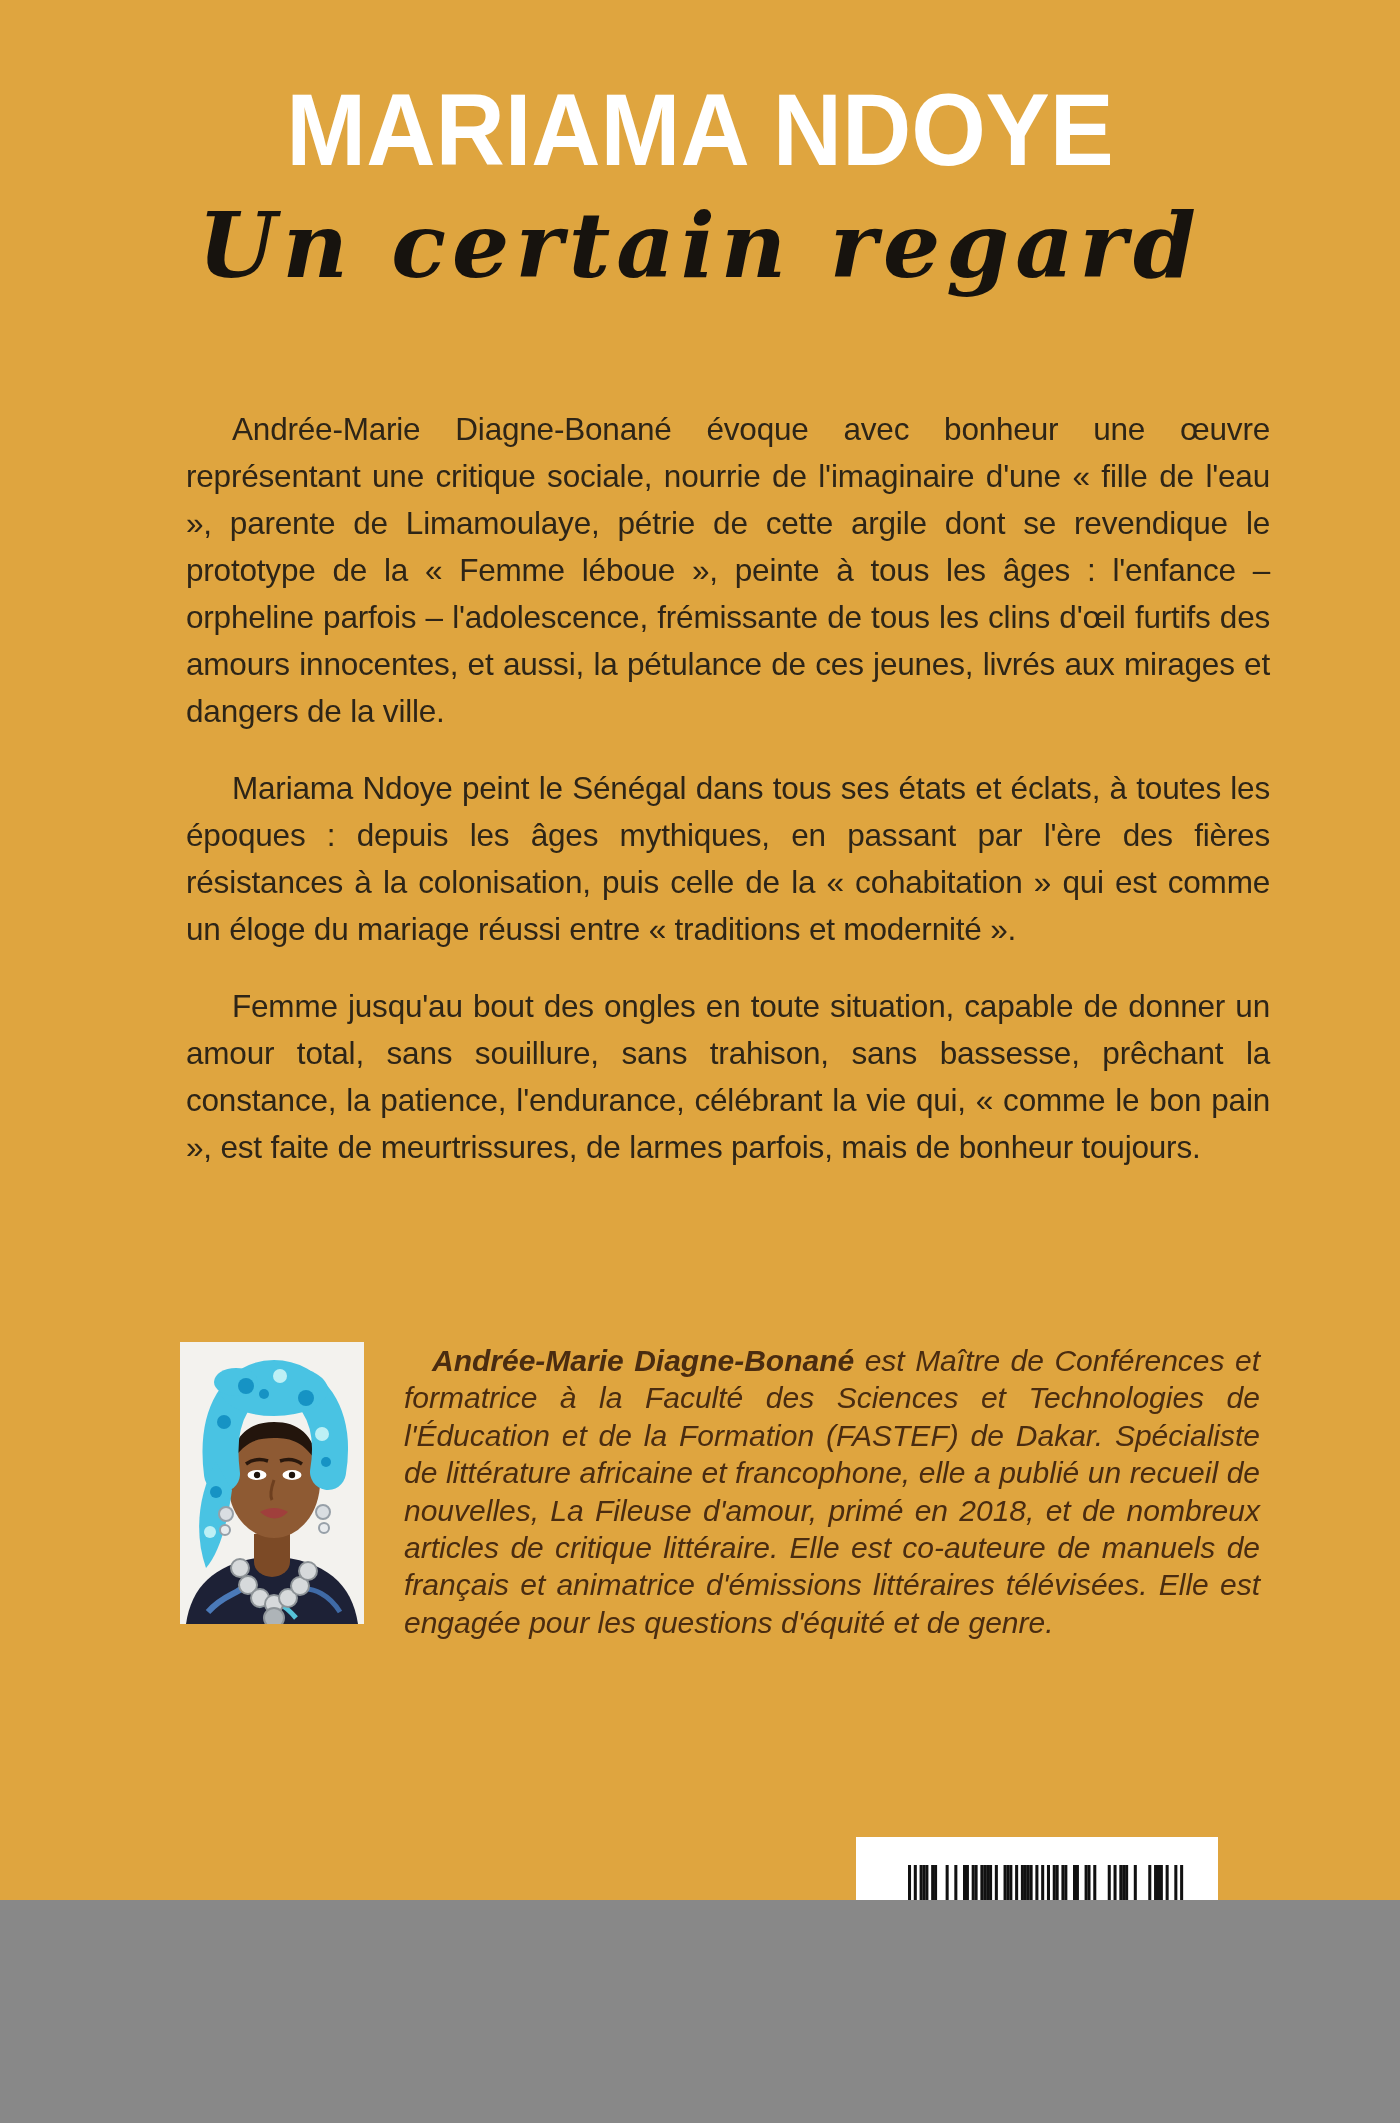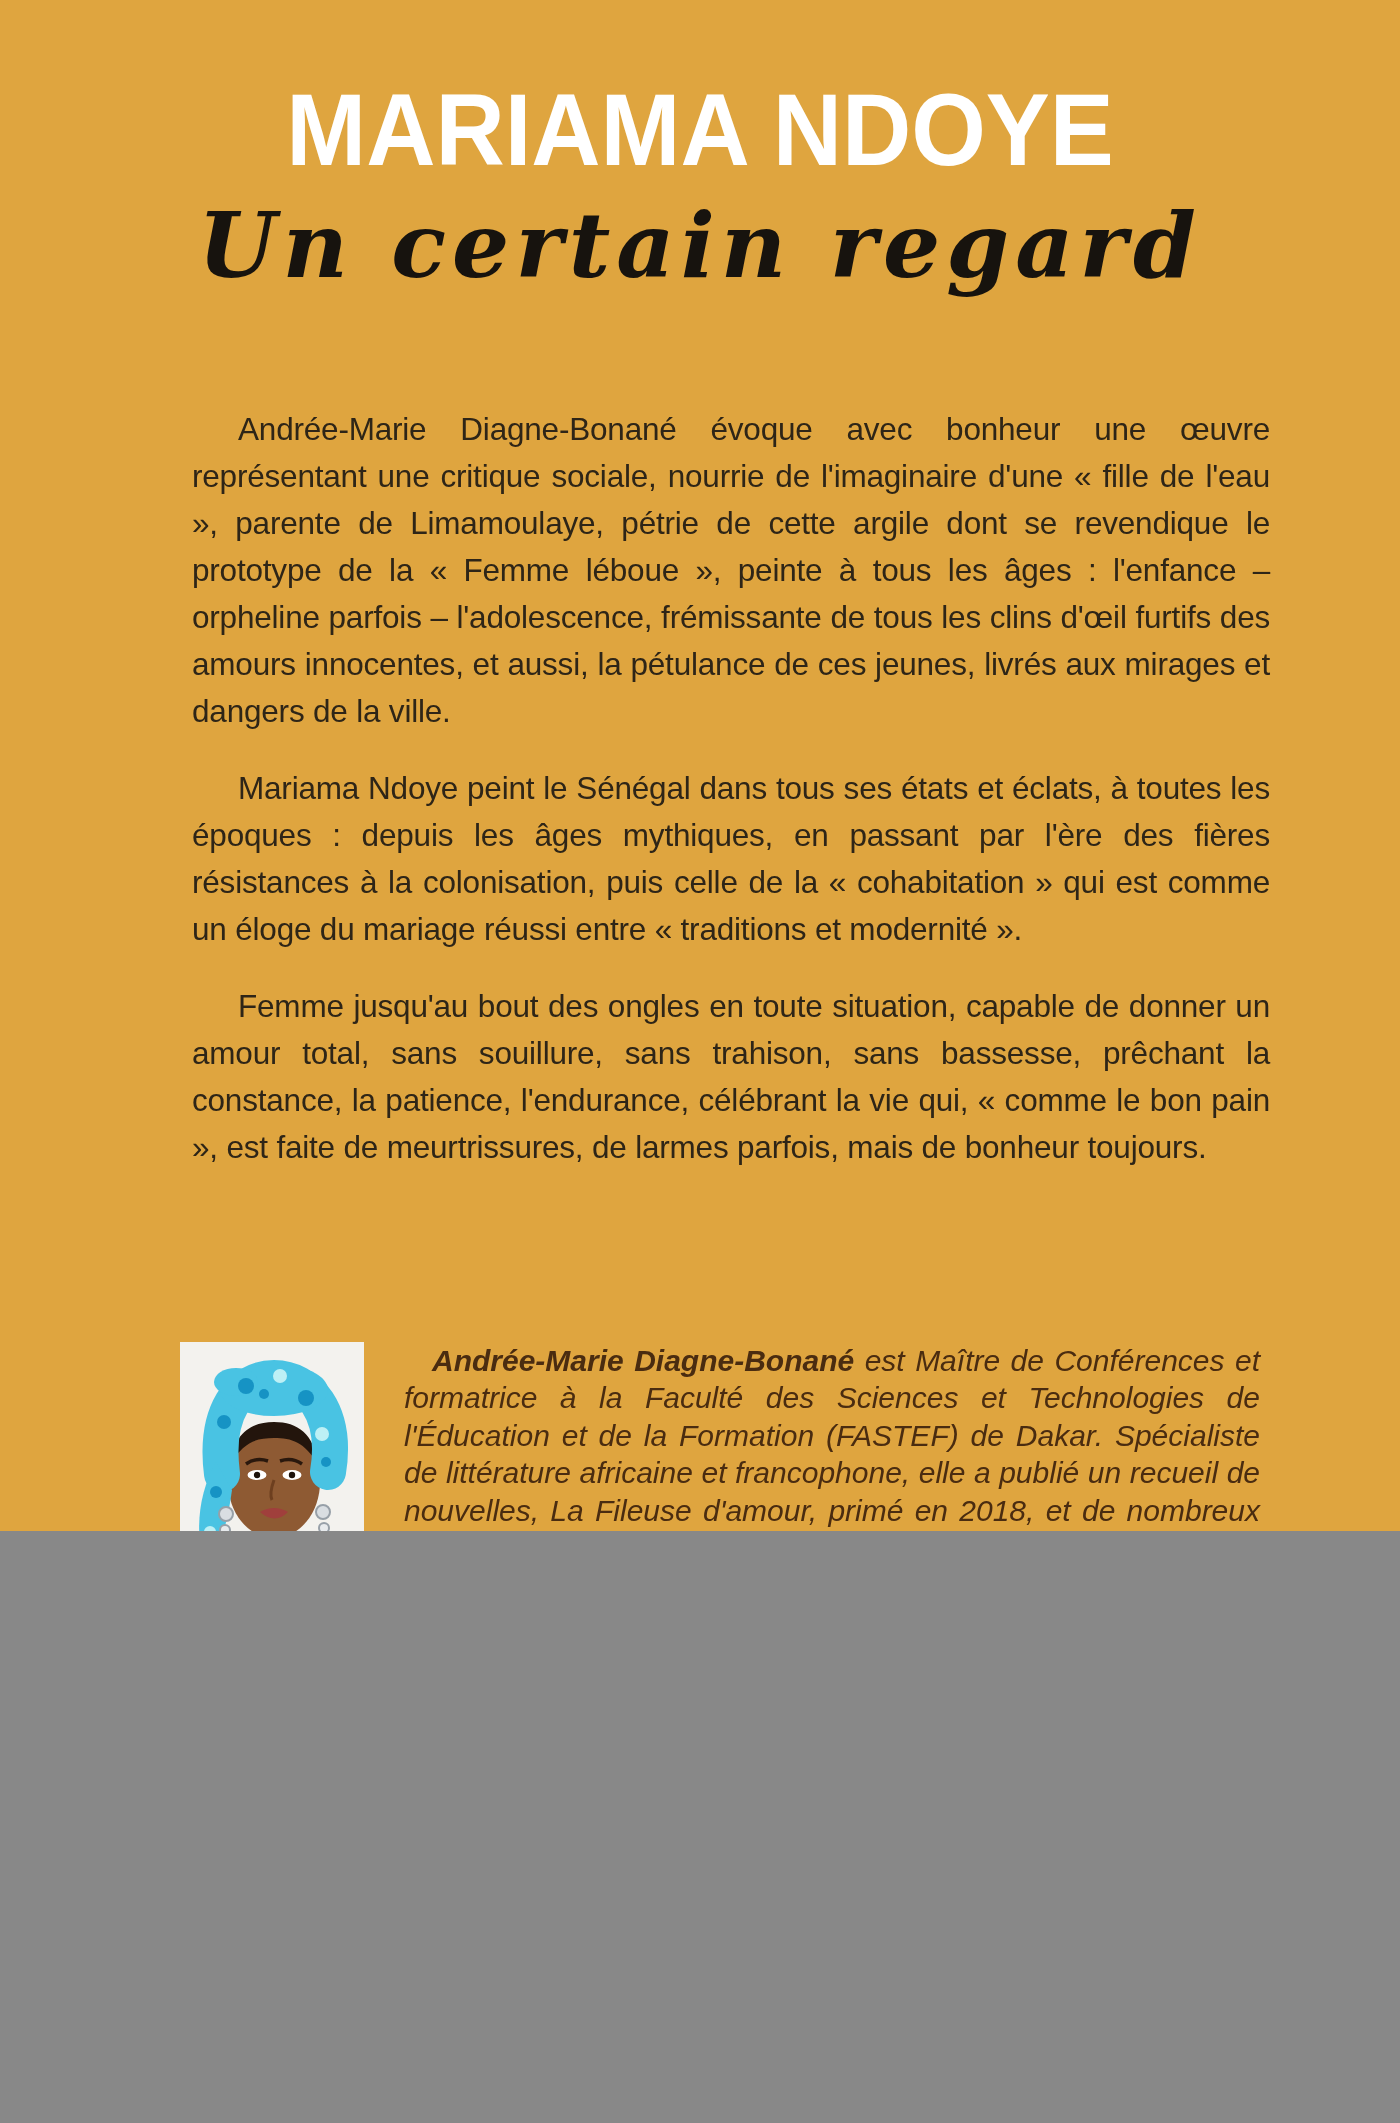"MARIAMA NDOYE" .page { height: 1531px -> 1900px }
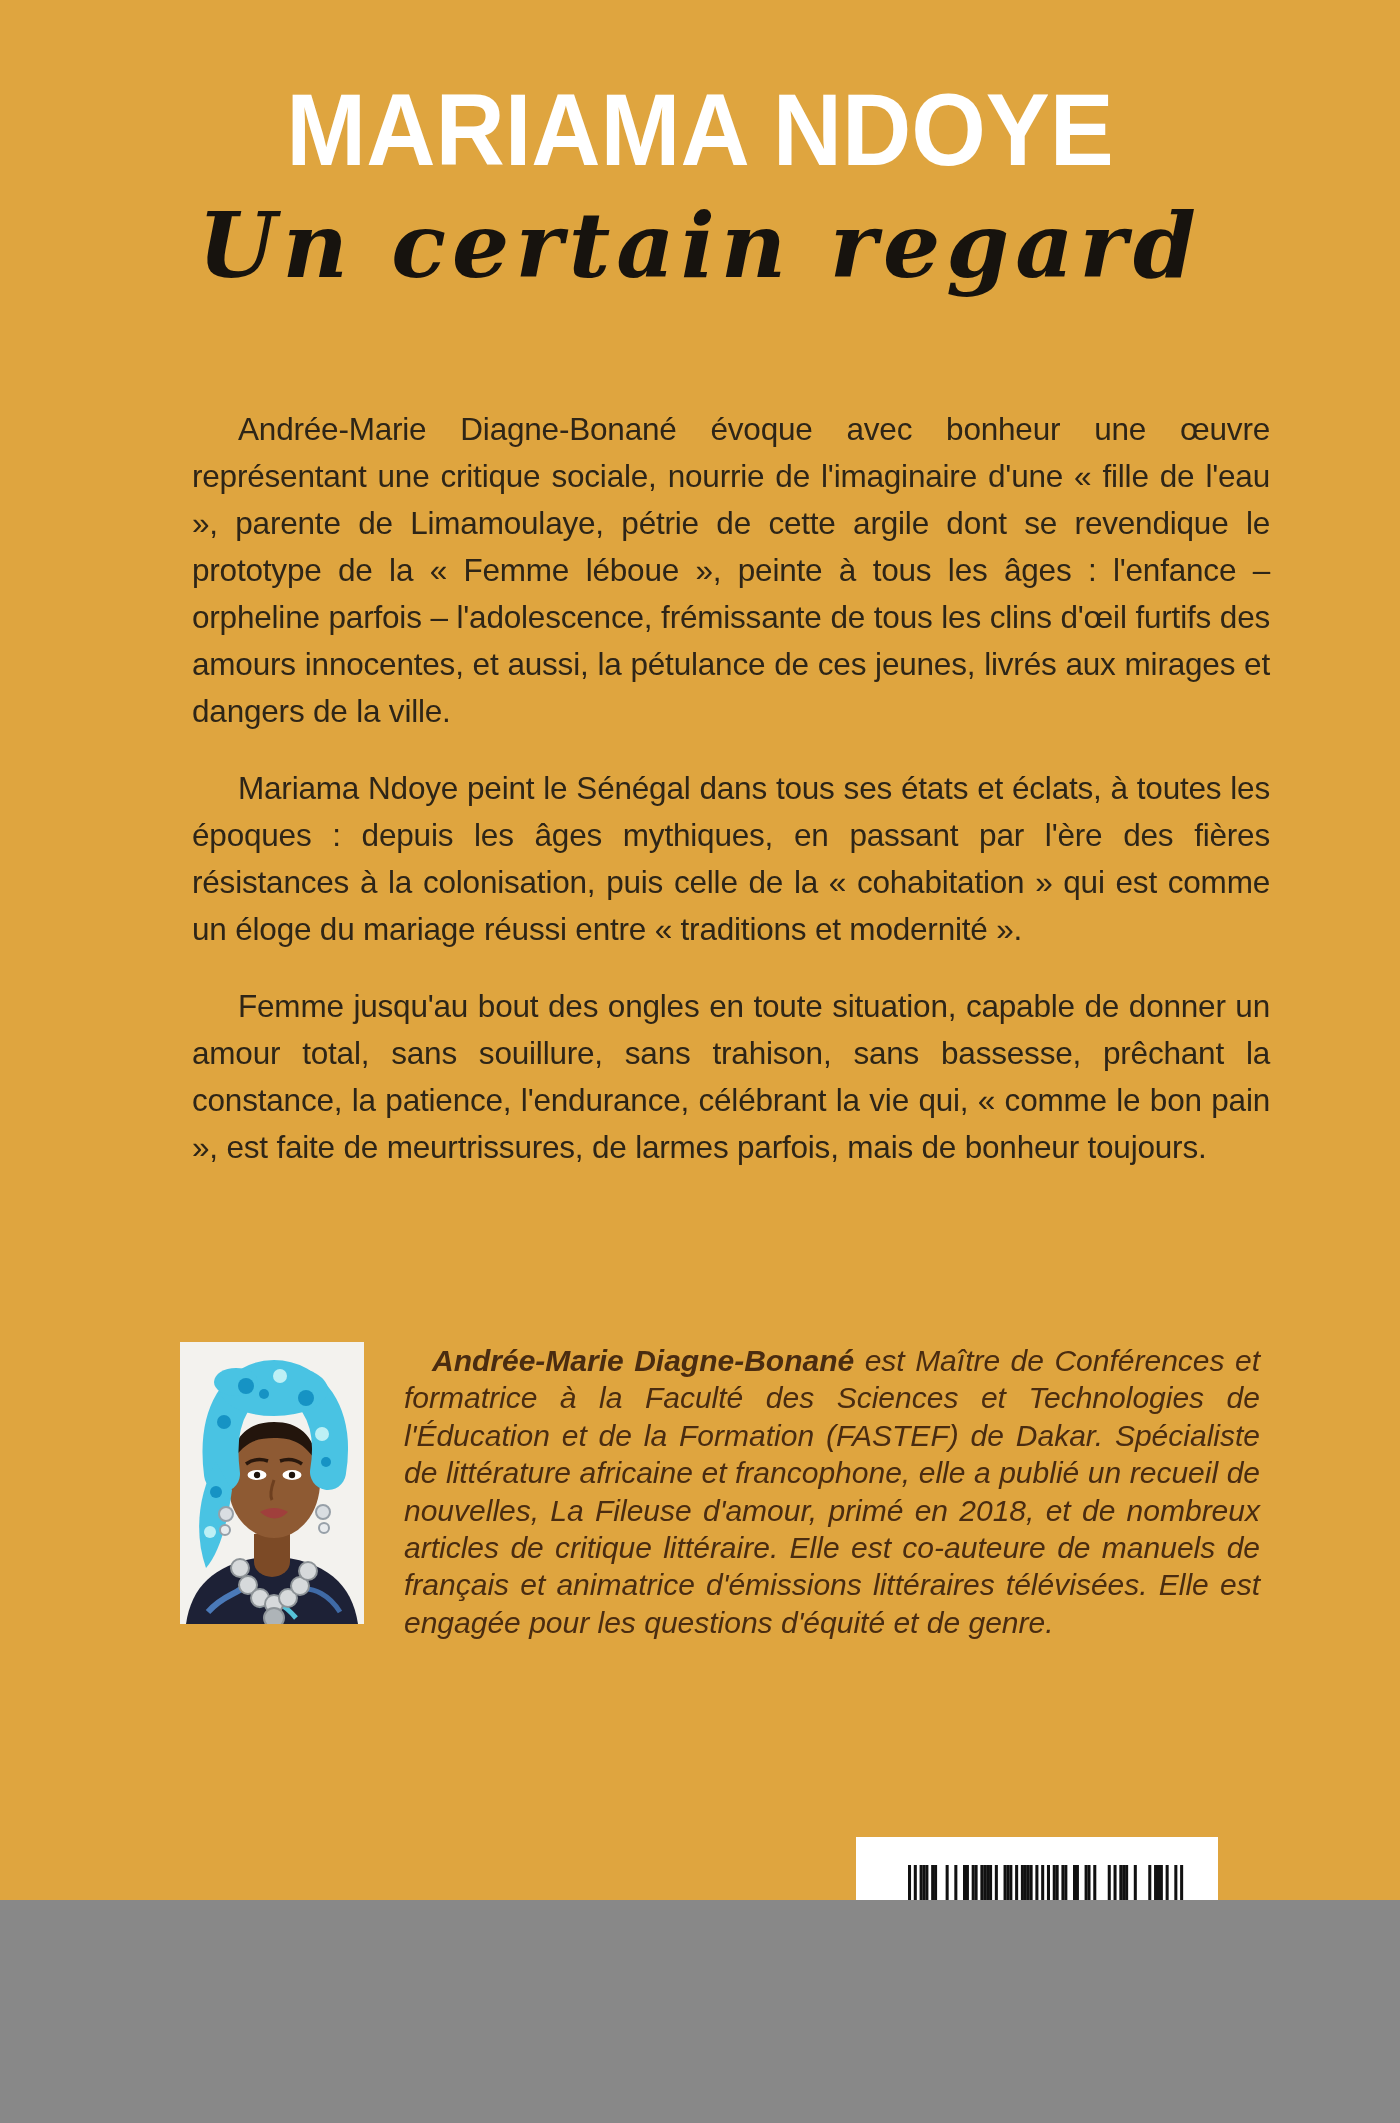"Andrée-Marie Diagne-Bonané évoque avec" .copy p { margin: 0 0 30px 12px -> 0 0 30px 6px }
